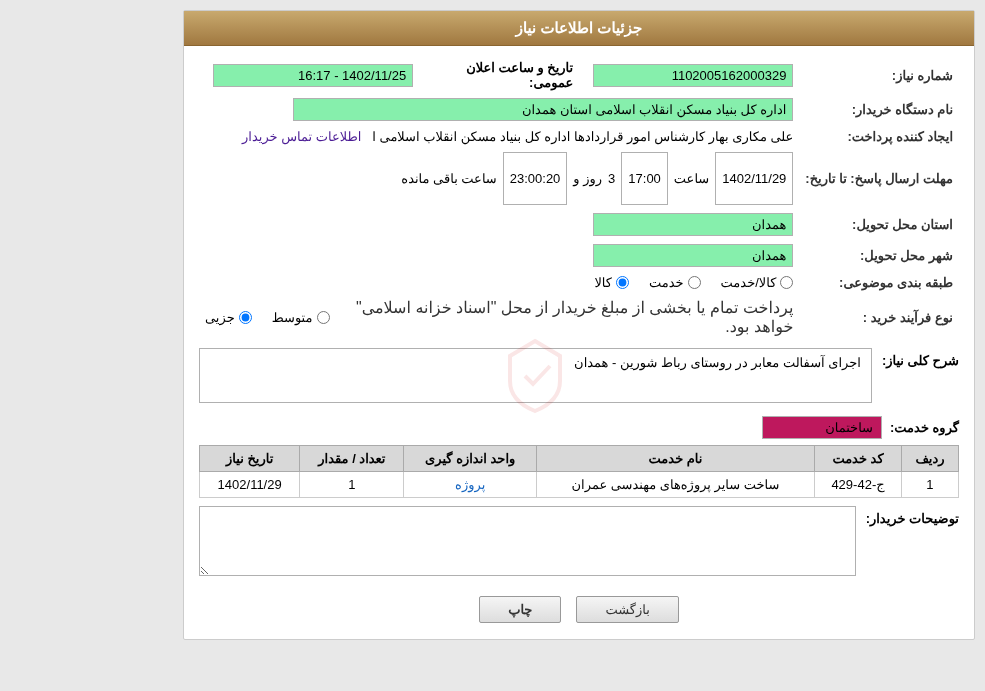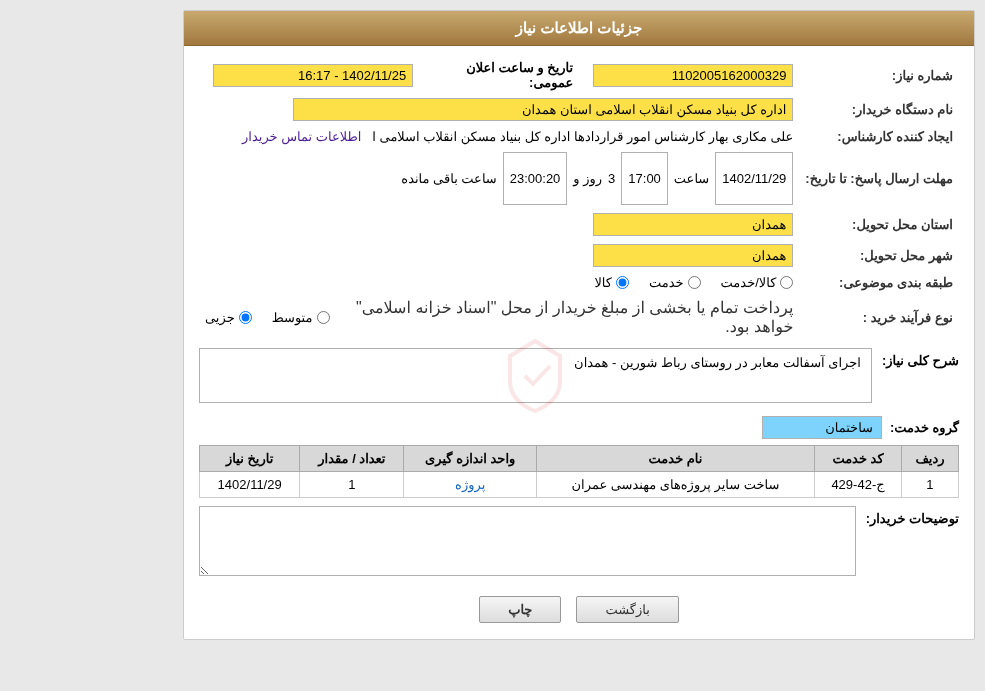"1402/11/25 - 16:17" .input-box { background: #fde047 -> #86efac }
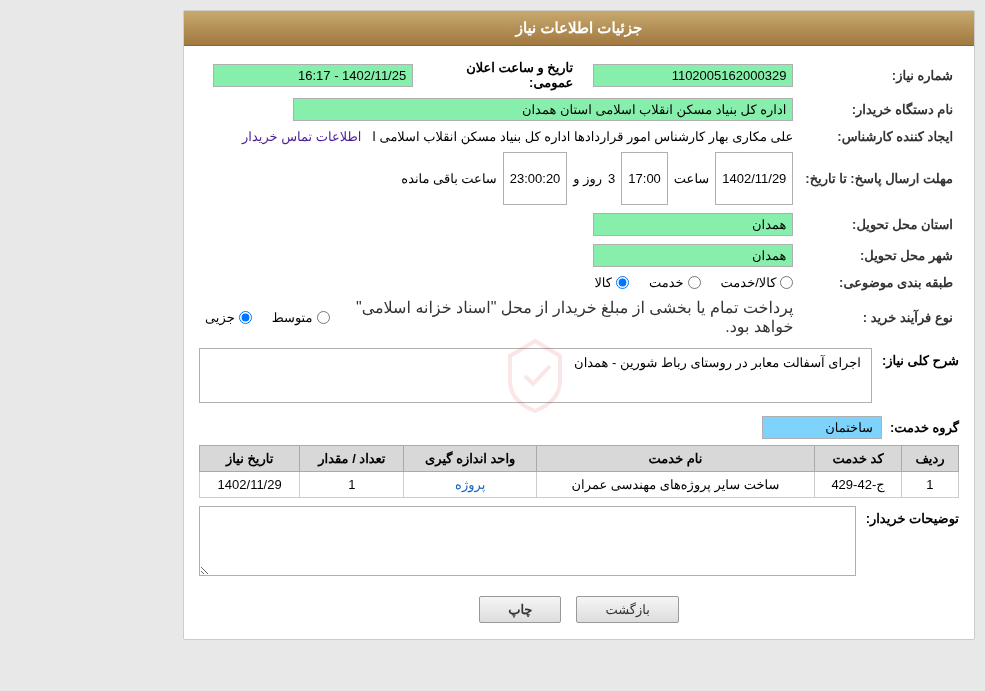"ایجاد کننده کارشناس:" td.label-cell { text: کارشناس -> پرداخت }
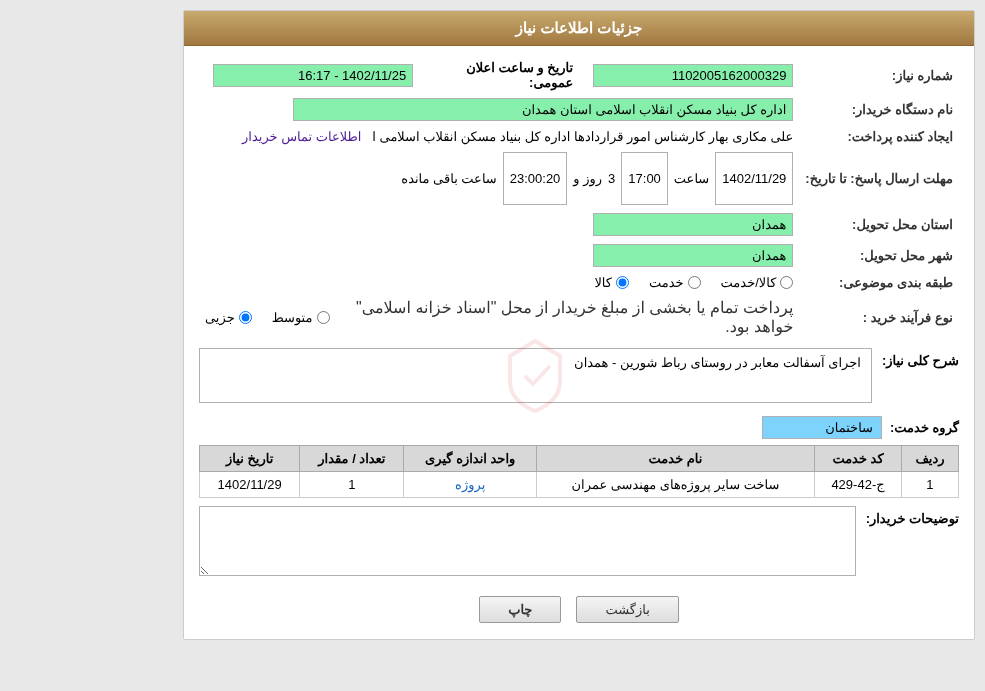"ساختمان" .group-value { background: #7dd3fc -> #be185d }
